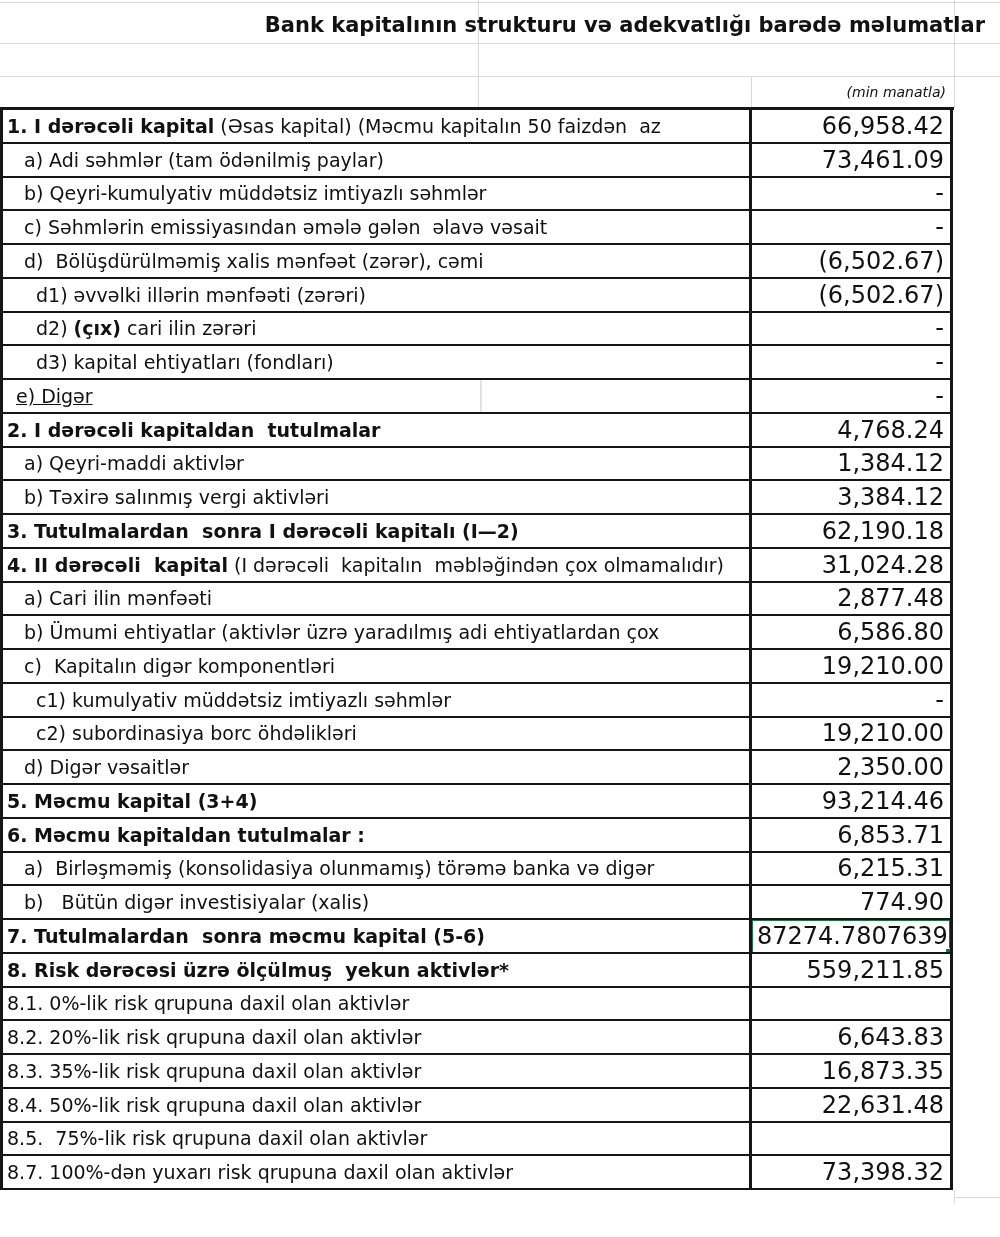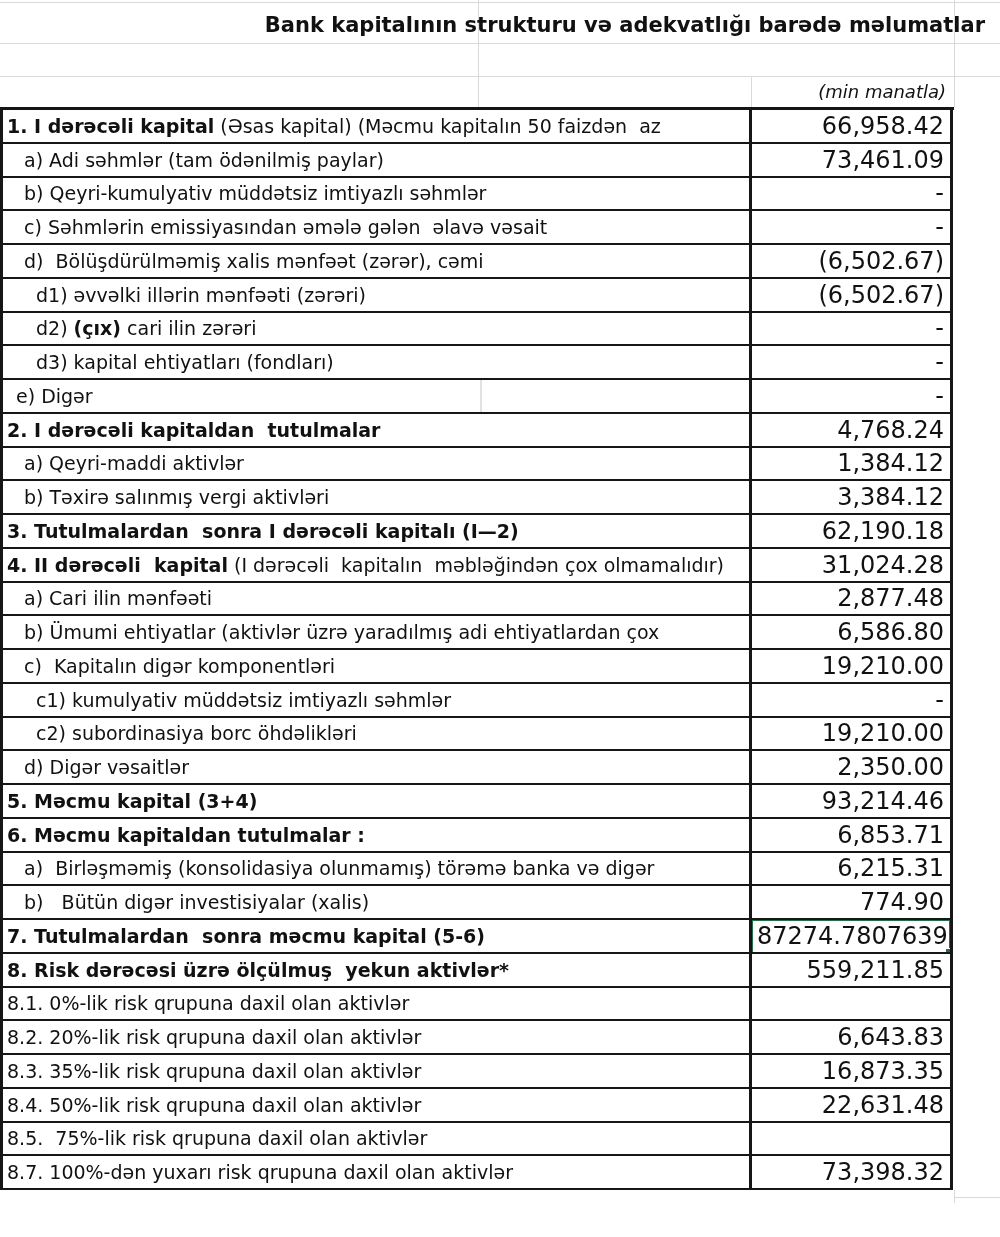"(min manatla)" .unit-cell { font-size: 18px -> 14px }
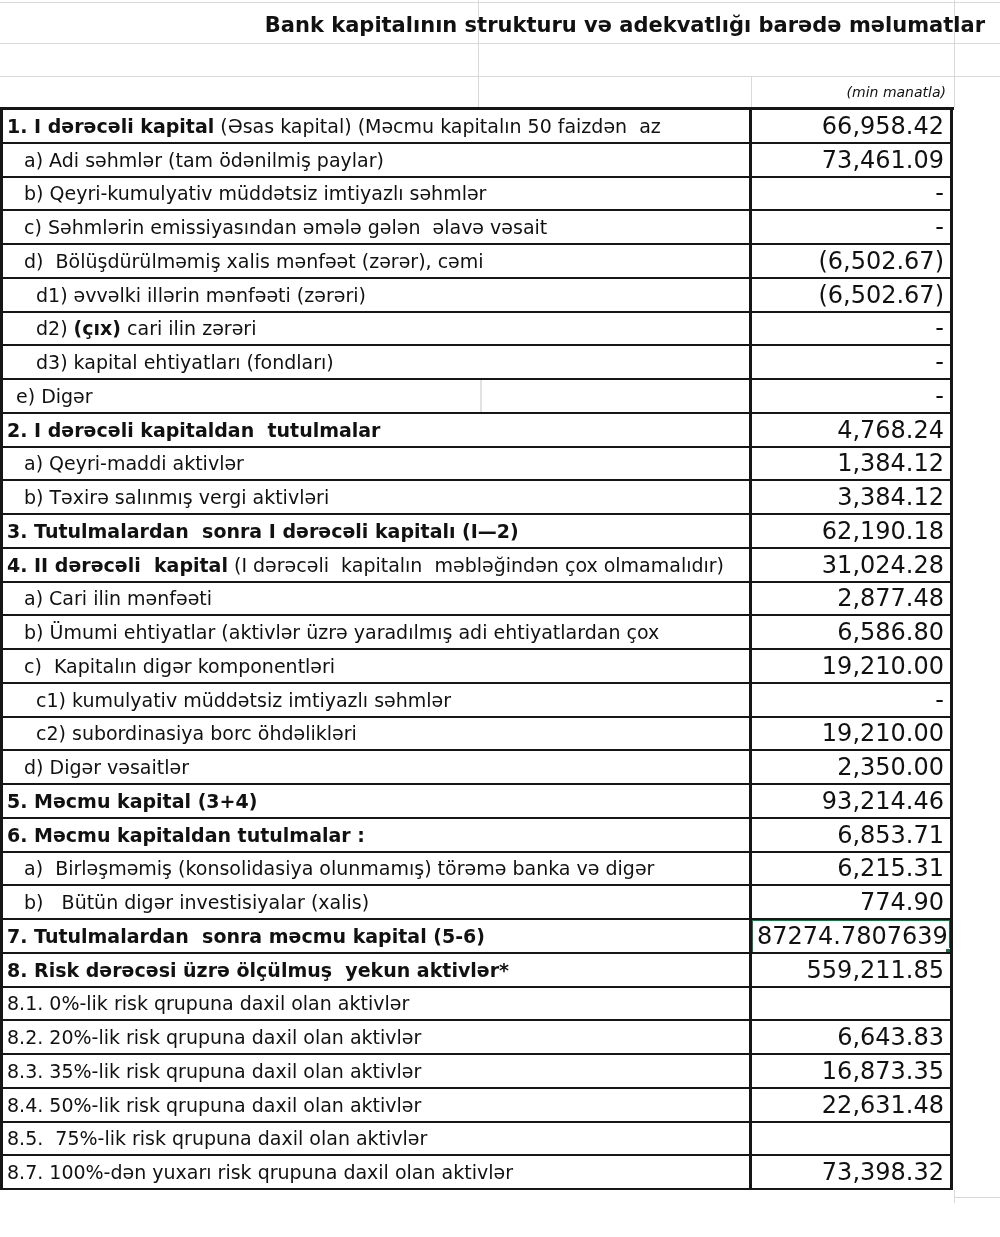"e) Digər" .lvle .label { text-decoration: none -> underline }
